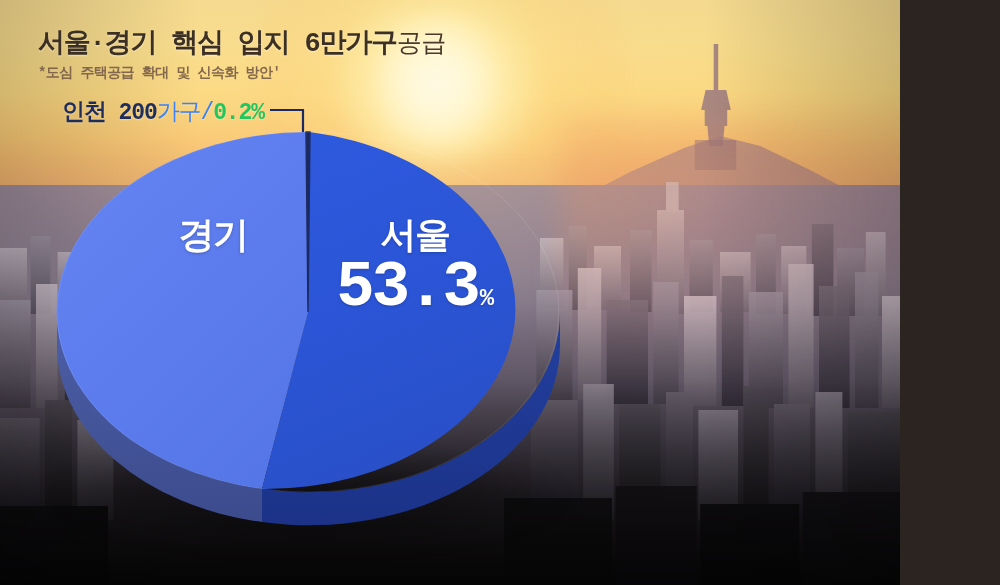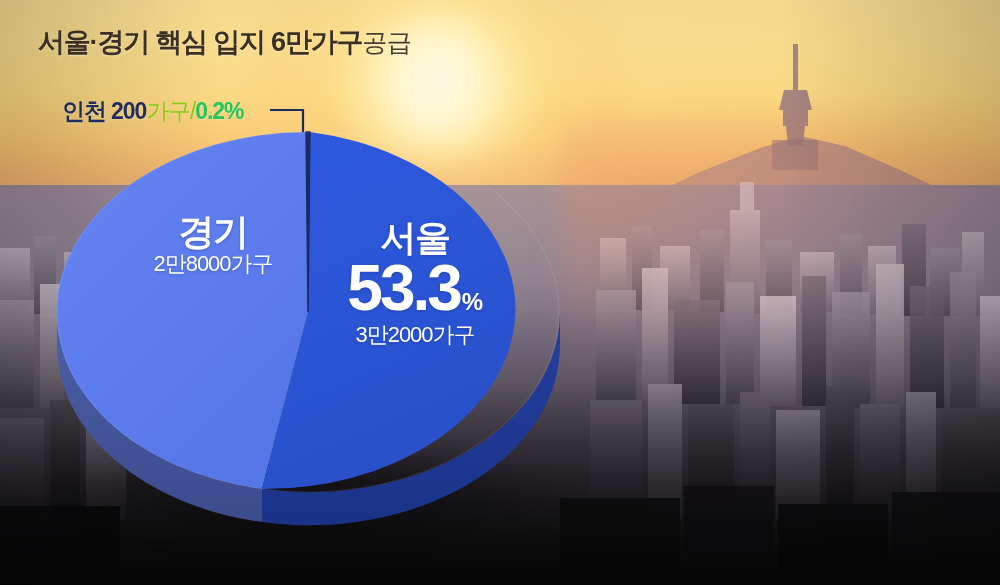"서울·경기 핵심 입지 6만가구공급" #stage { font-family: none -> Liberation Mono, monospace; width: 1000px -> 900px }
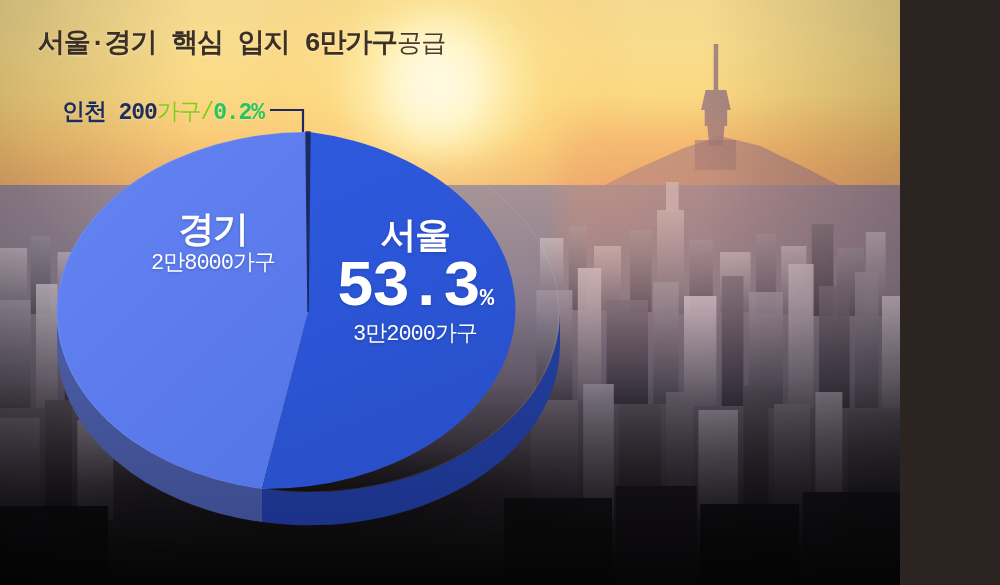"*도심 주택공급 확대 및 신속화" div.subtitle { html: none -> <div>*도심 주택공급 확대 및 신속화 방안'</div> }
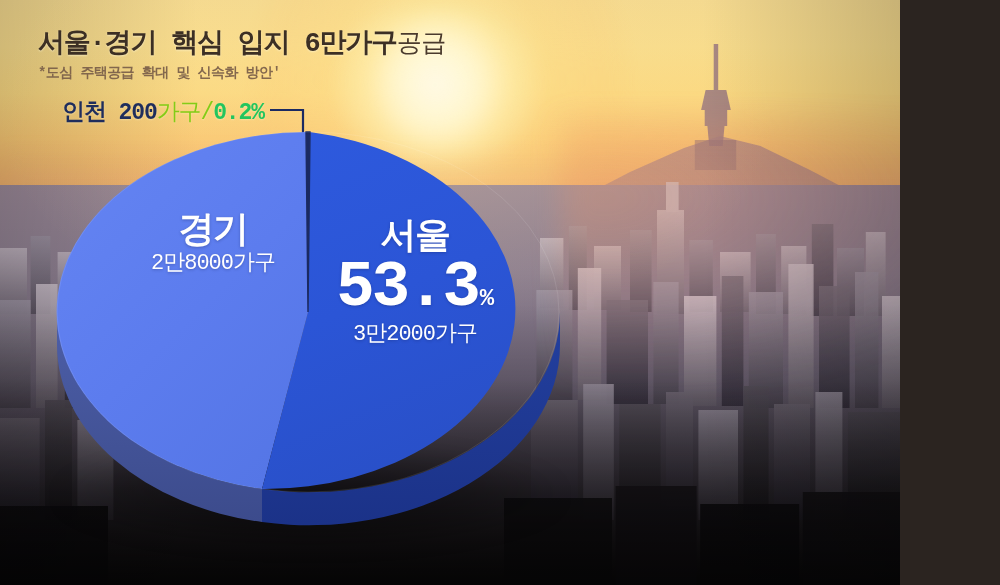"가구" .incheon .thin { color: #84cc16 -> #3b82f6 }
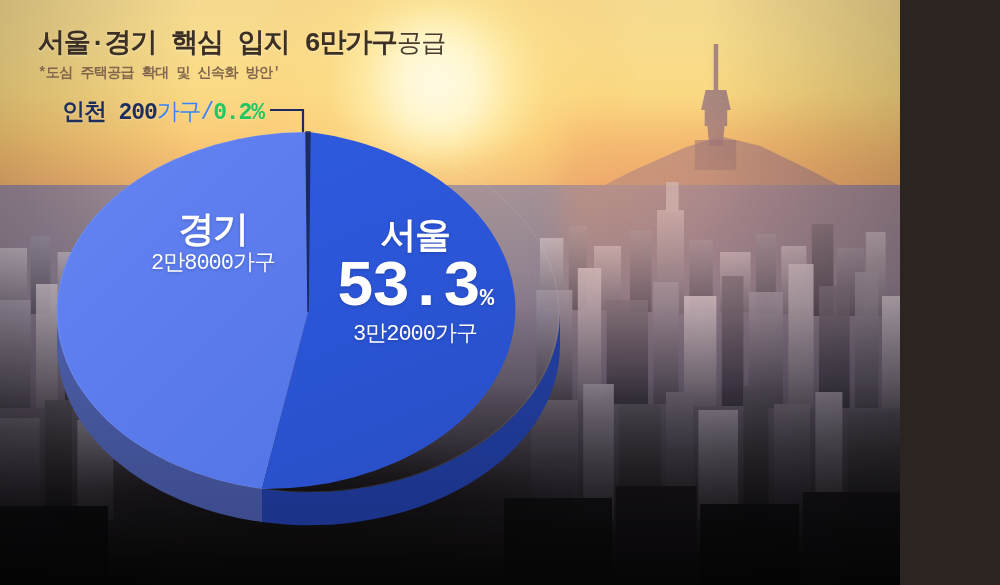"경기" #gyeonggi-label { top: 214px -> 220px }
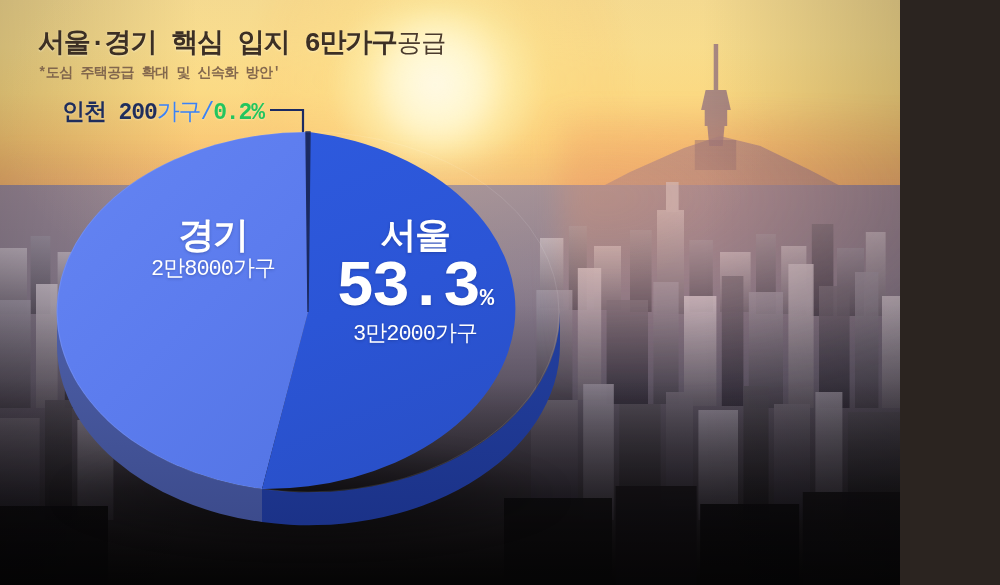"2만8000가구" div.sub { html: <div>2만8000가구</div> -> none }
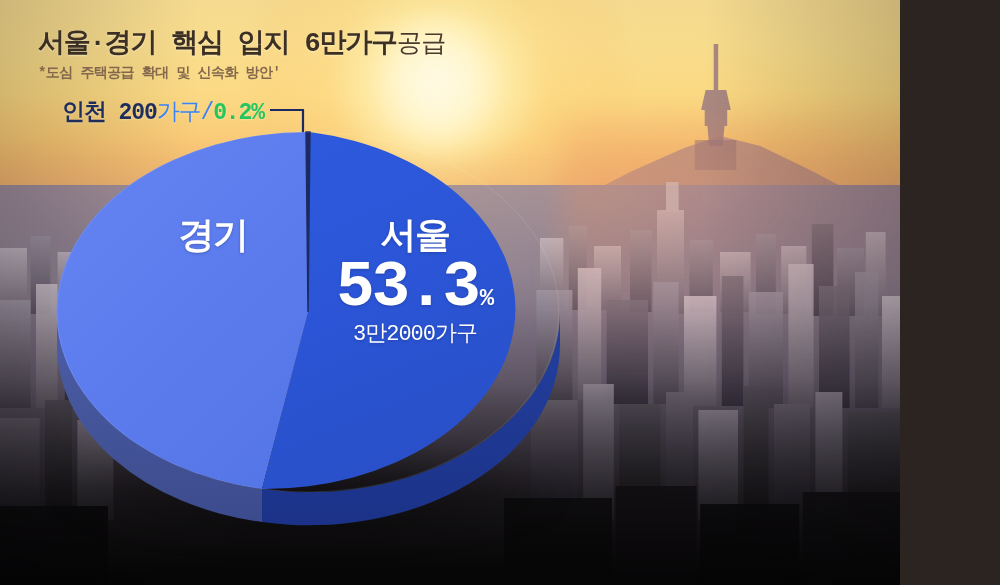"3만2000가구" div.sub { html: <div>3만2000가구</div> -> none }
